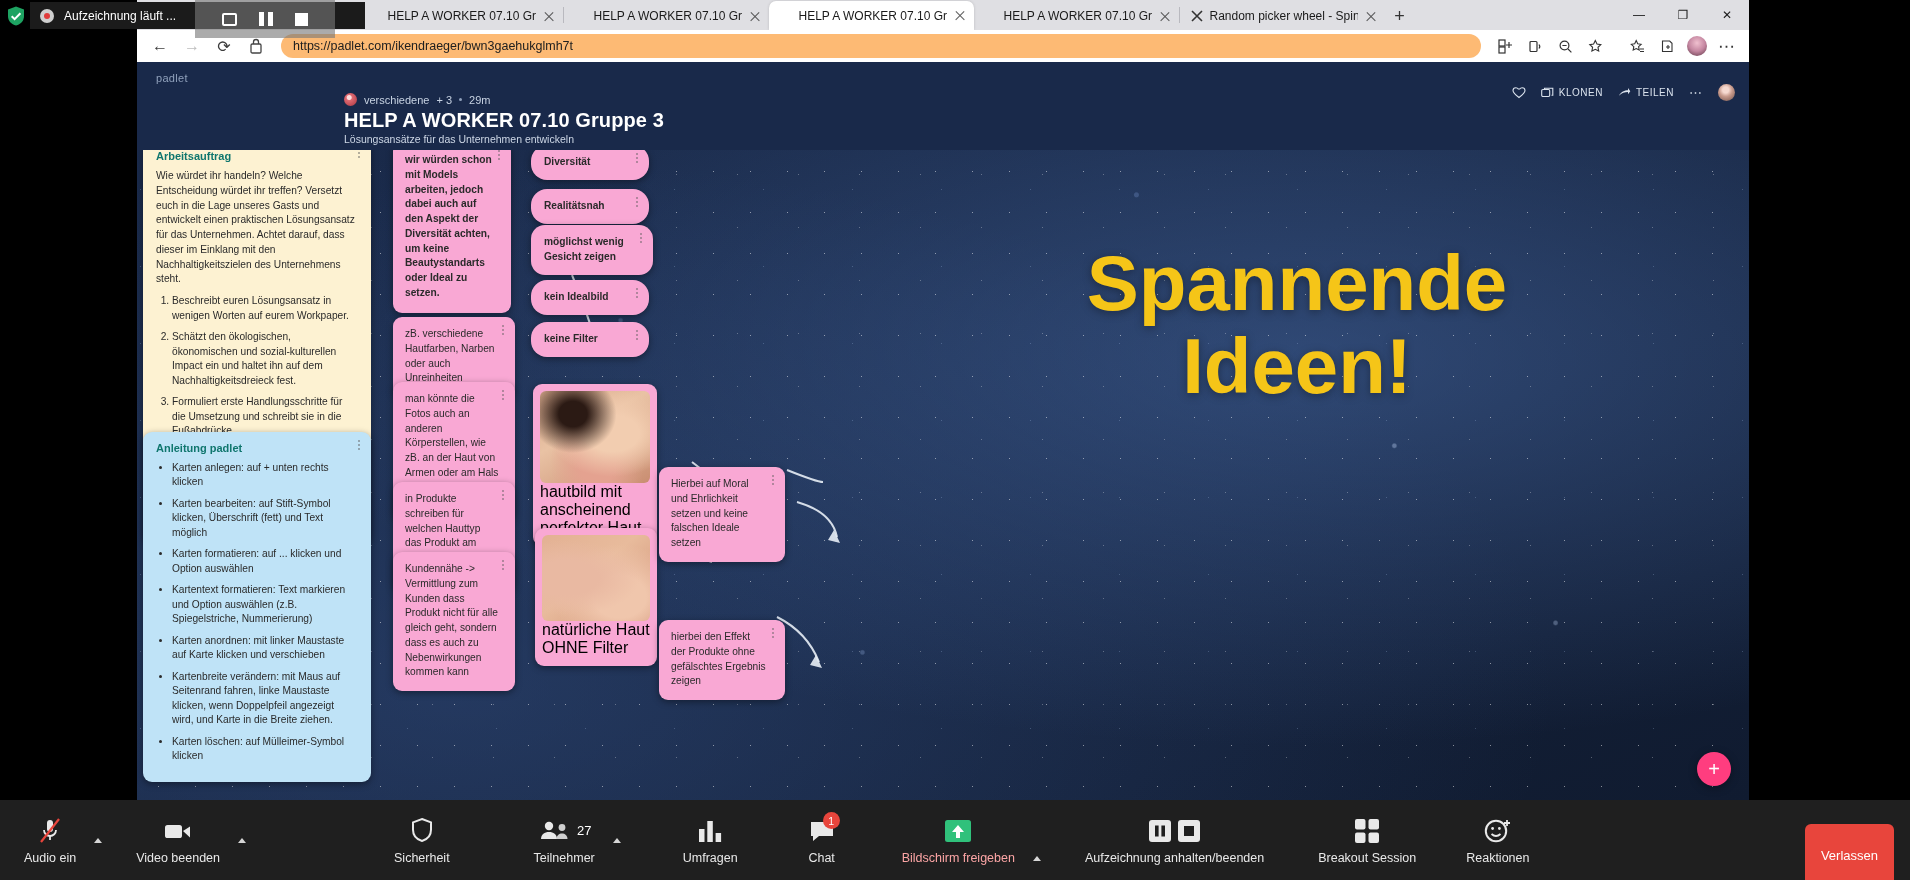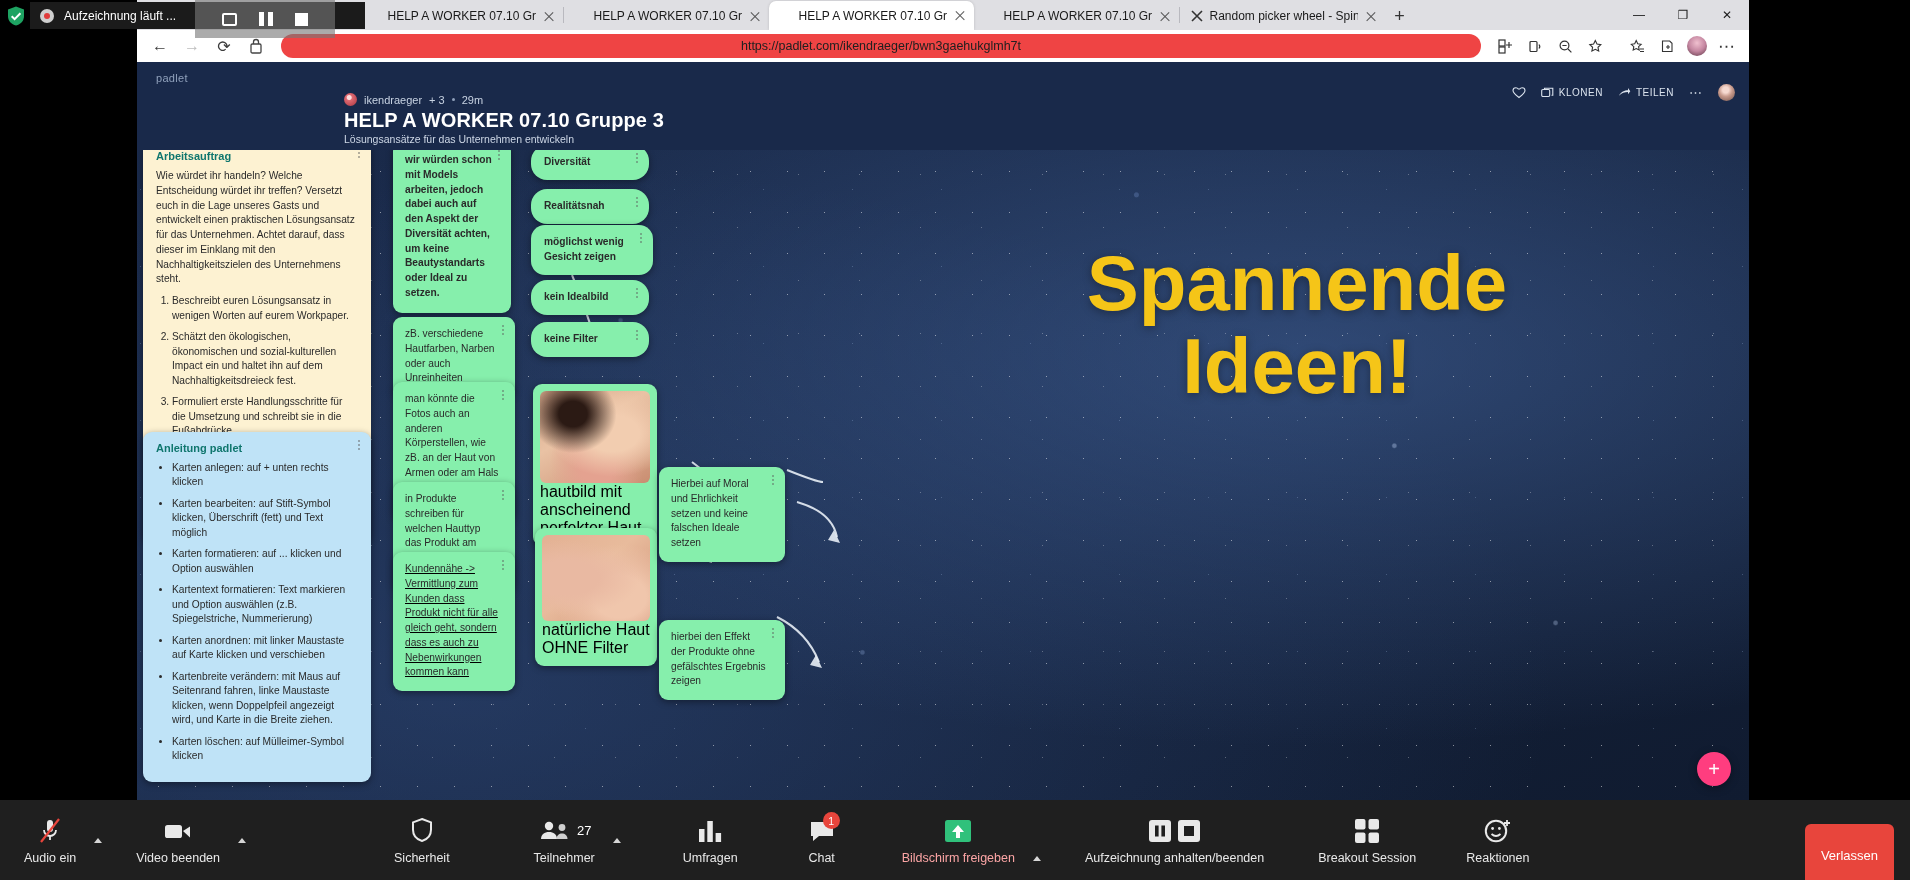"https://padlet.com/ikendraeger/bwn3gaehu" .urlbox { background: #ef4444 -> #fdba74; justify-content: center -> none }
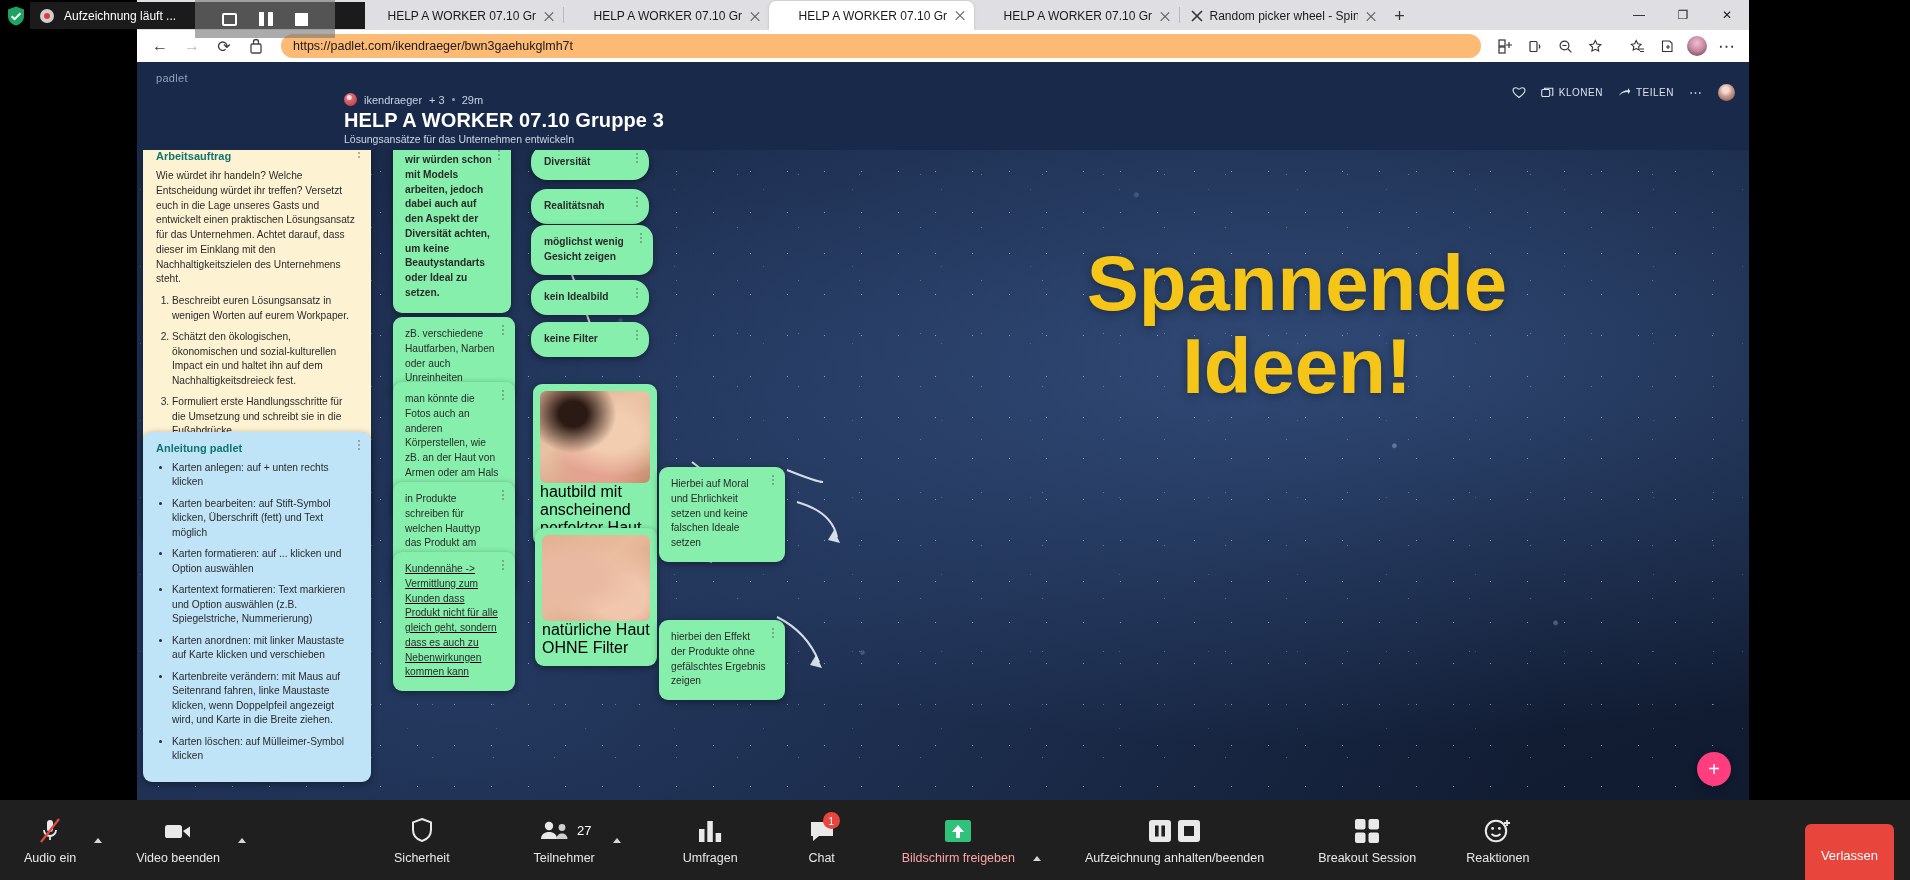"ikendraeger" span { text: ikendraeger -> verschiedene }
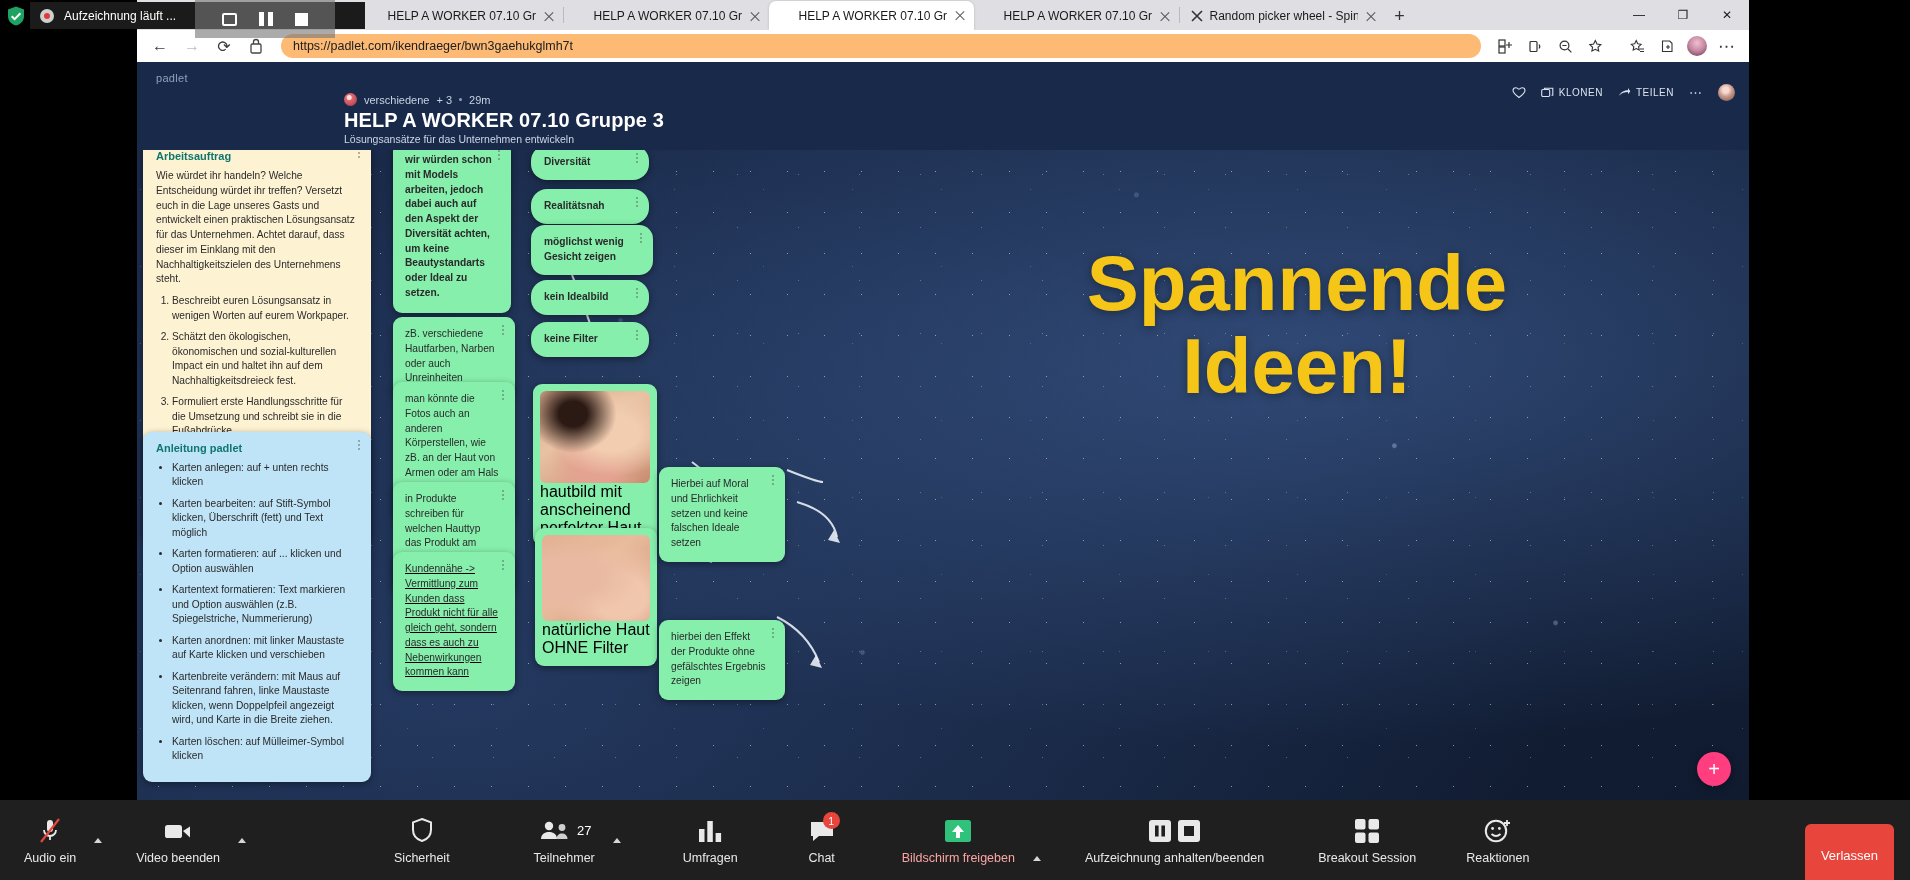"wir würden schon mit Models" .c-white { background: #86efac -> #f9a8d4 }
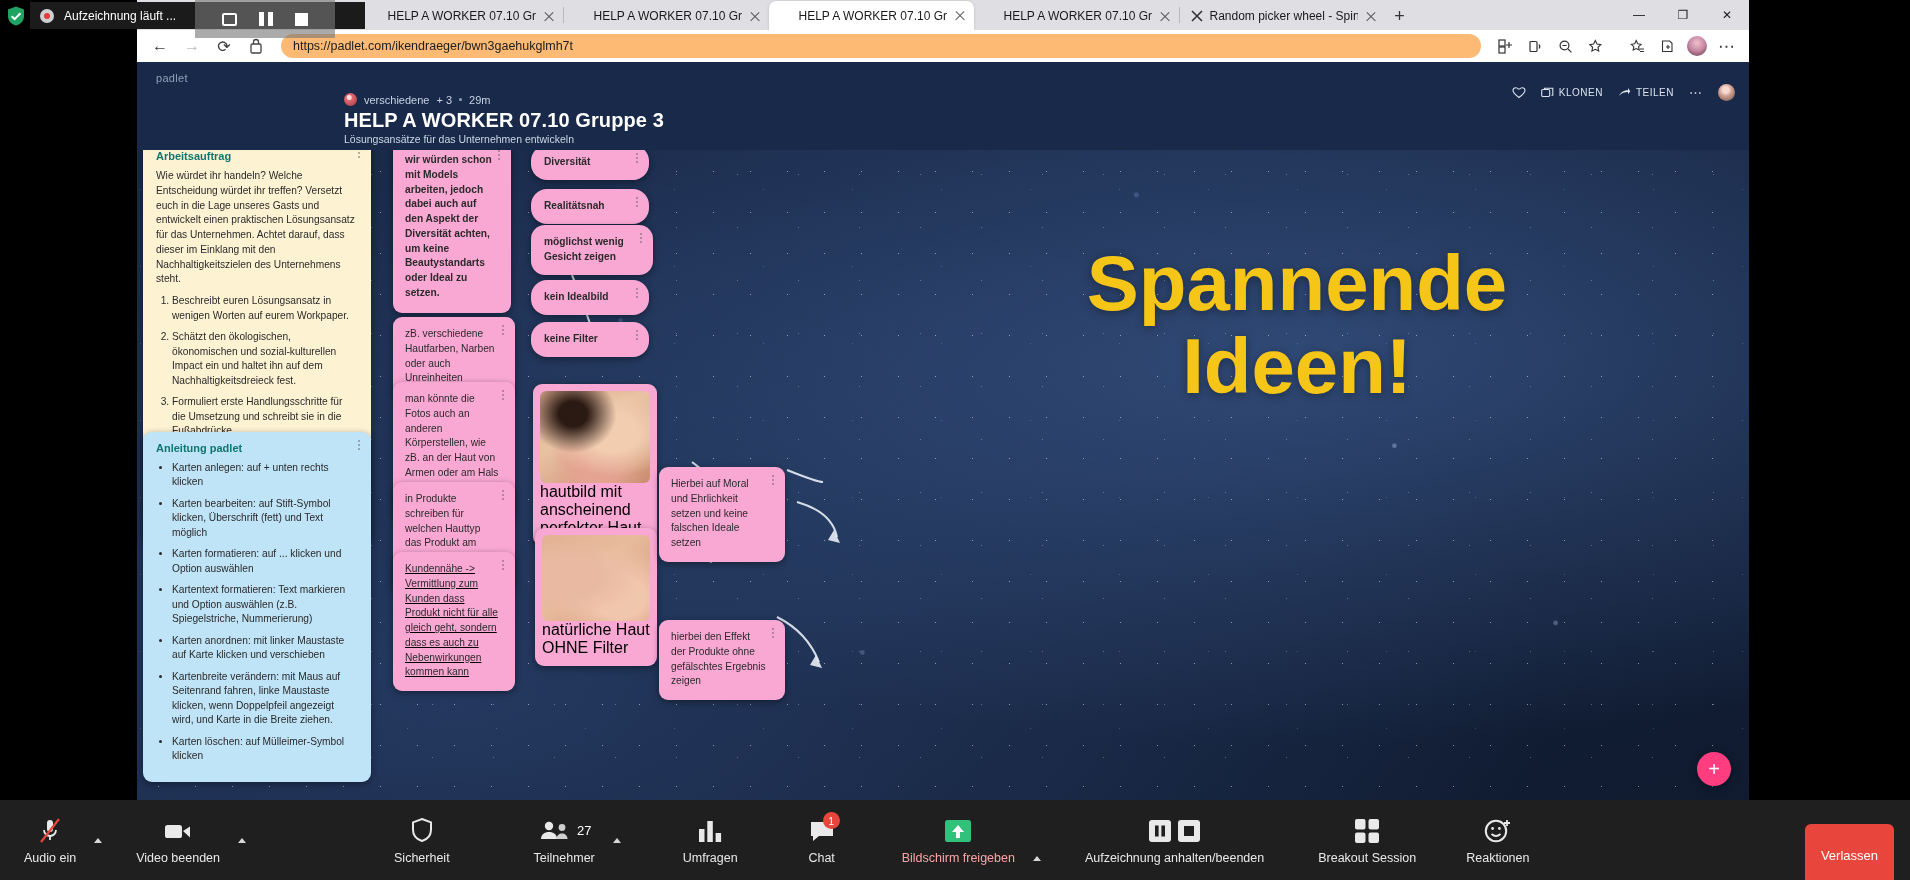"Kundennähe -> Vermittlung zum Kunden" div.card-body { text-decoration: underline -> none }
